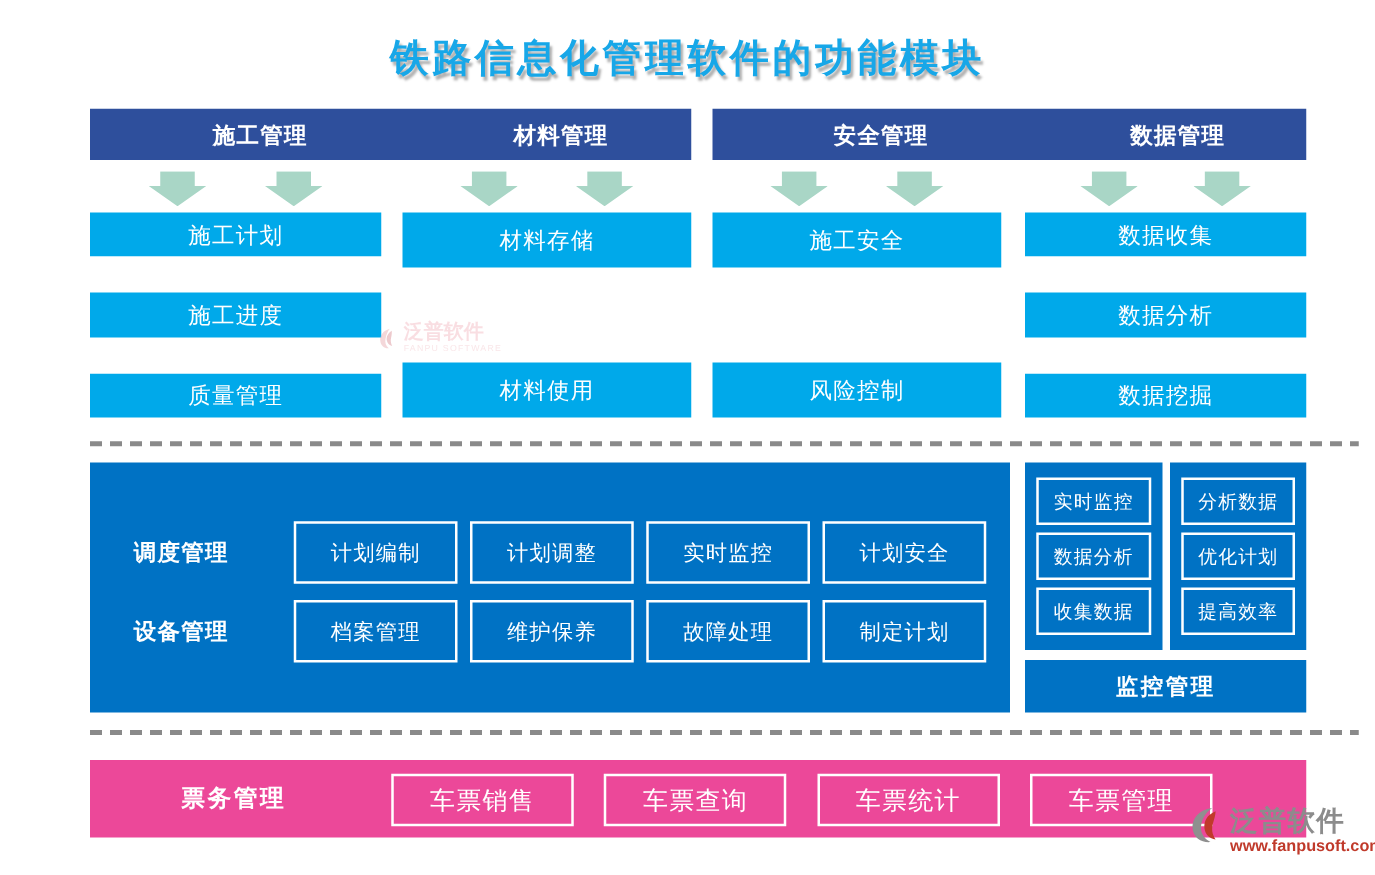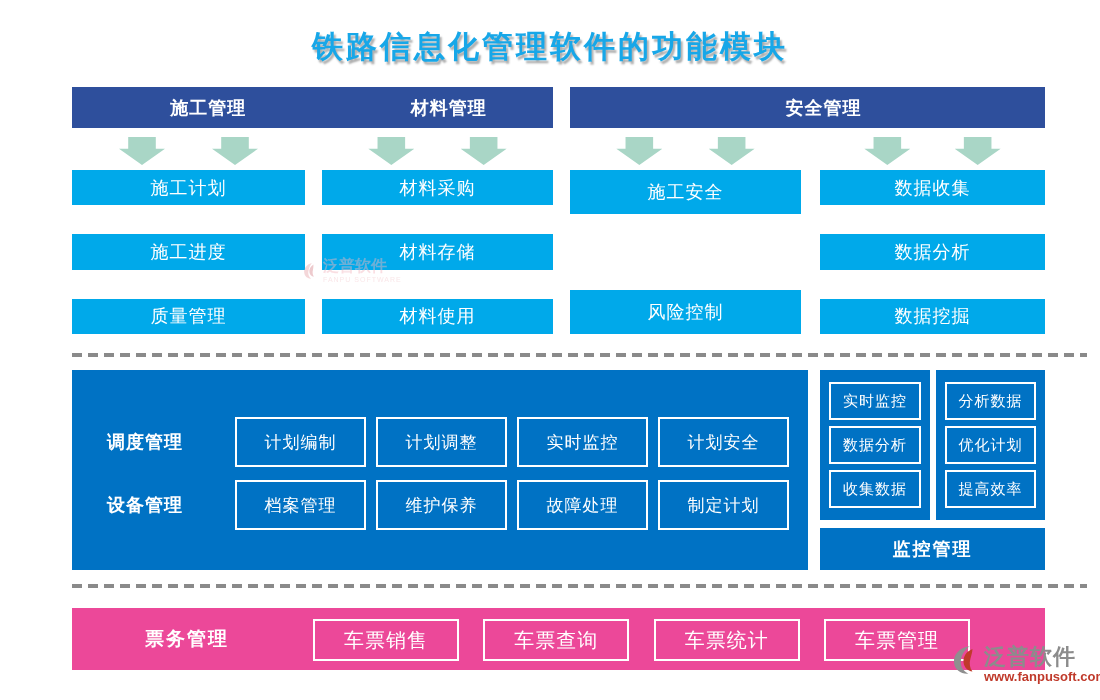"数据管理" span { html: none -> <span>数据管理</span> }
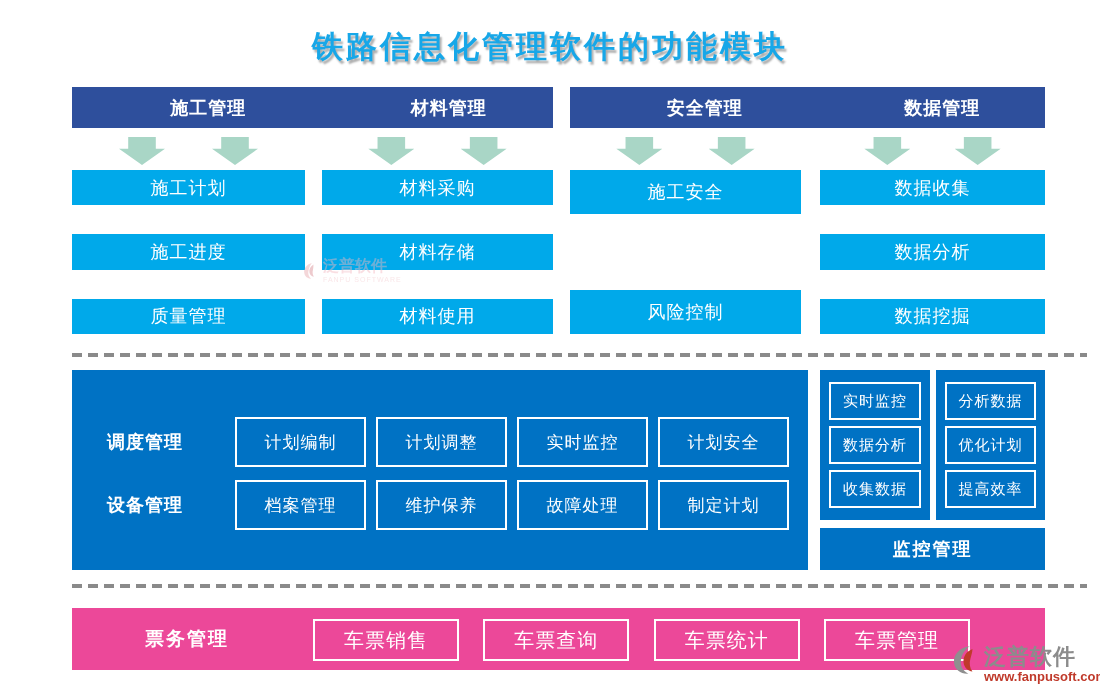"材料采购" div.bluebox { html: <div>材料采购</div> -> none }
